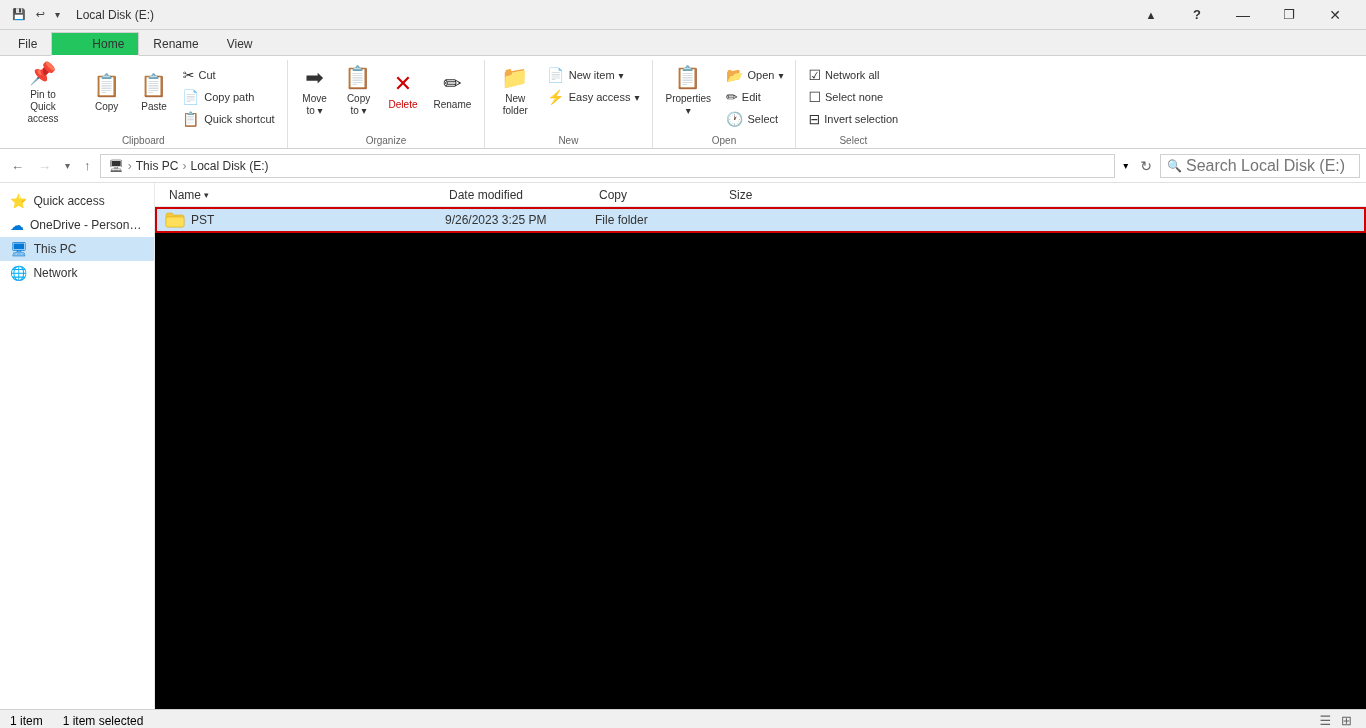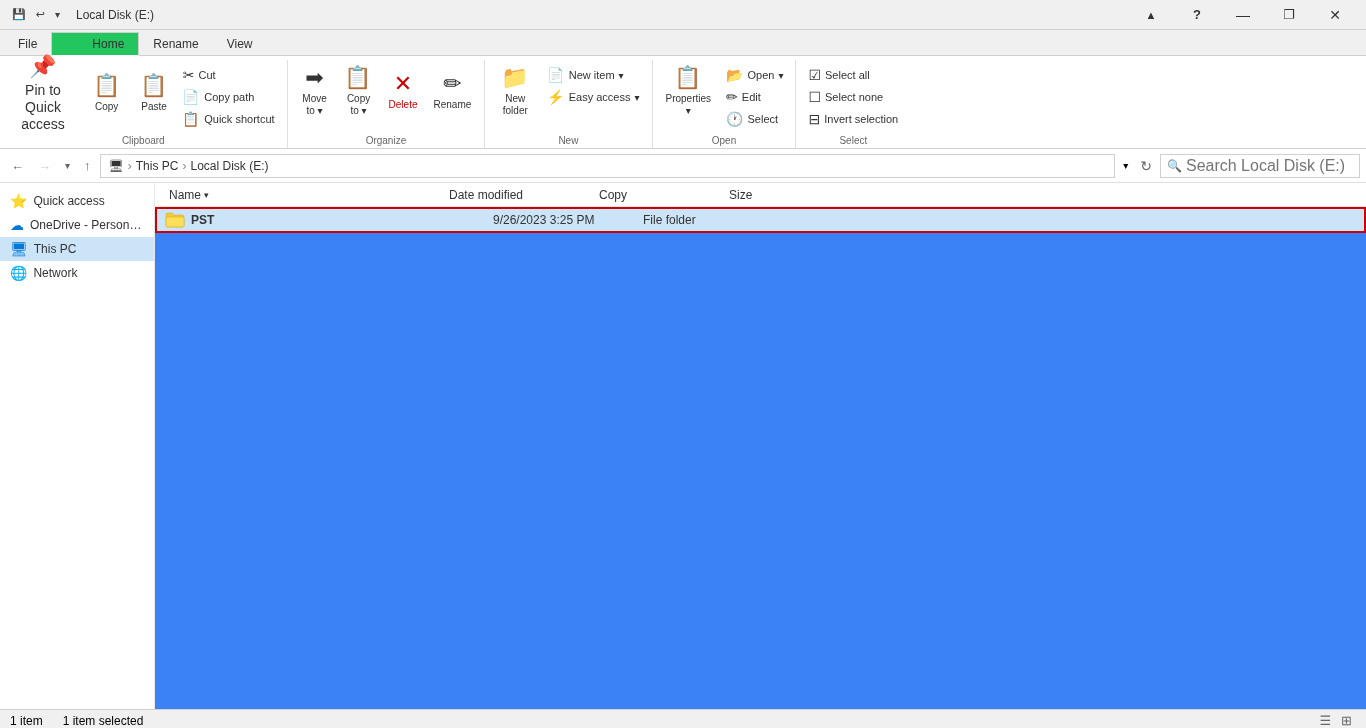"Select all" span { text: Select -> Network }
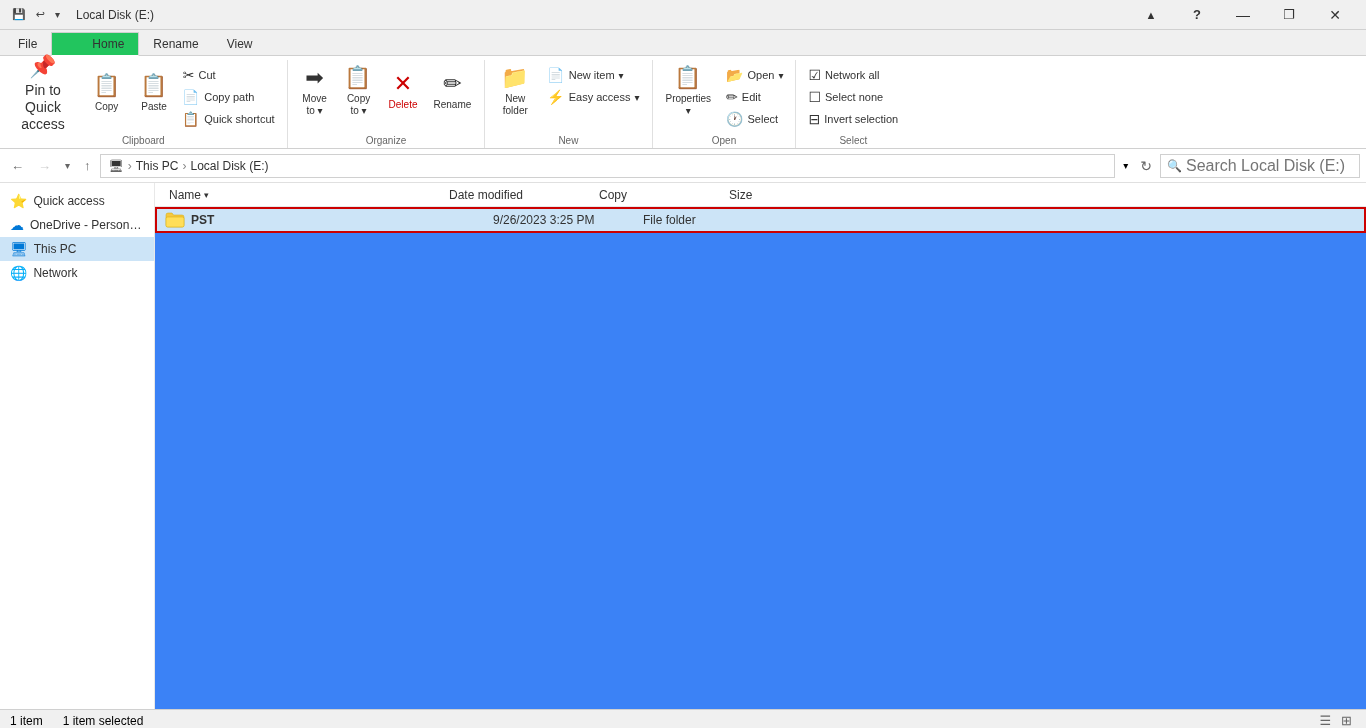"Pin to Quick access" span.btn-label { font-size: 14px -> 10px }
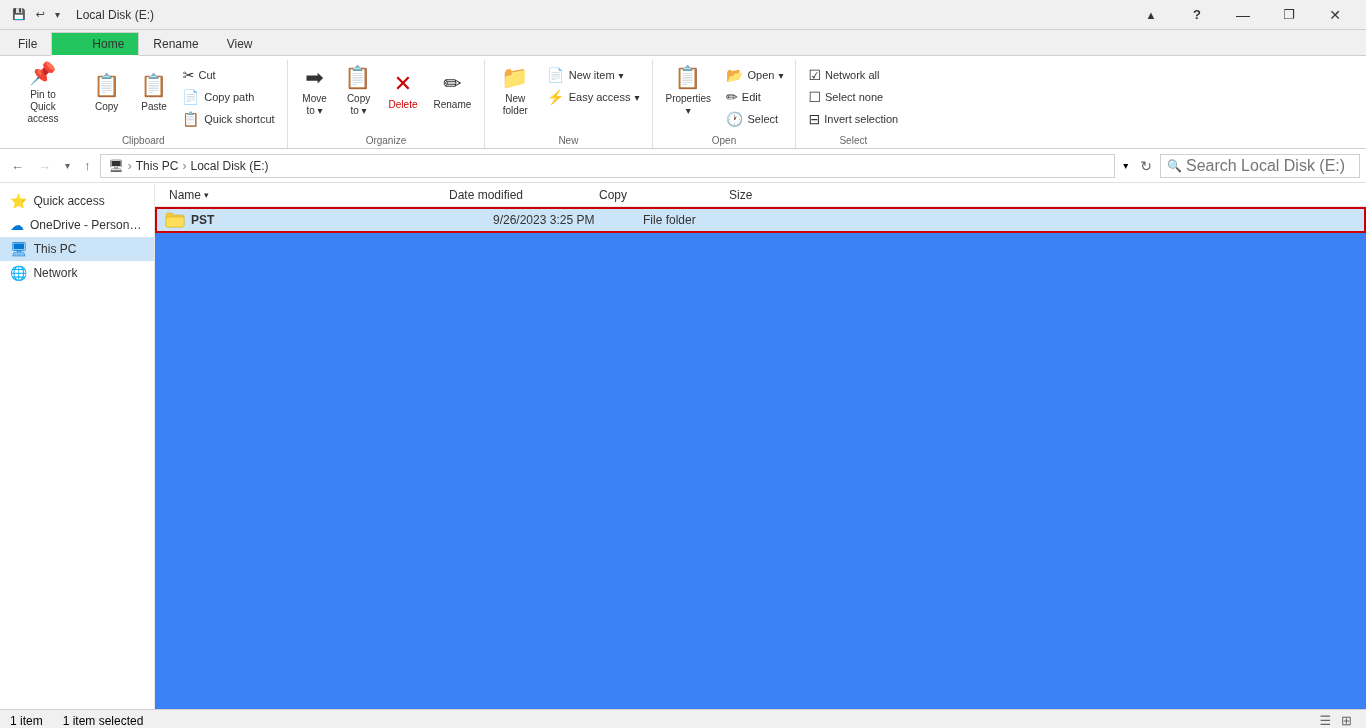"Name" .file-list { background: #3b82f6 -> #000000 }
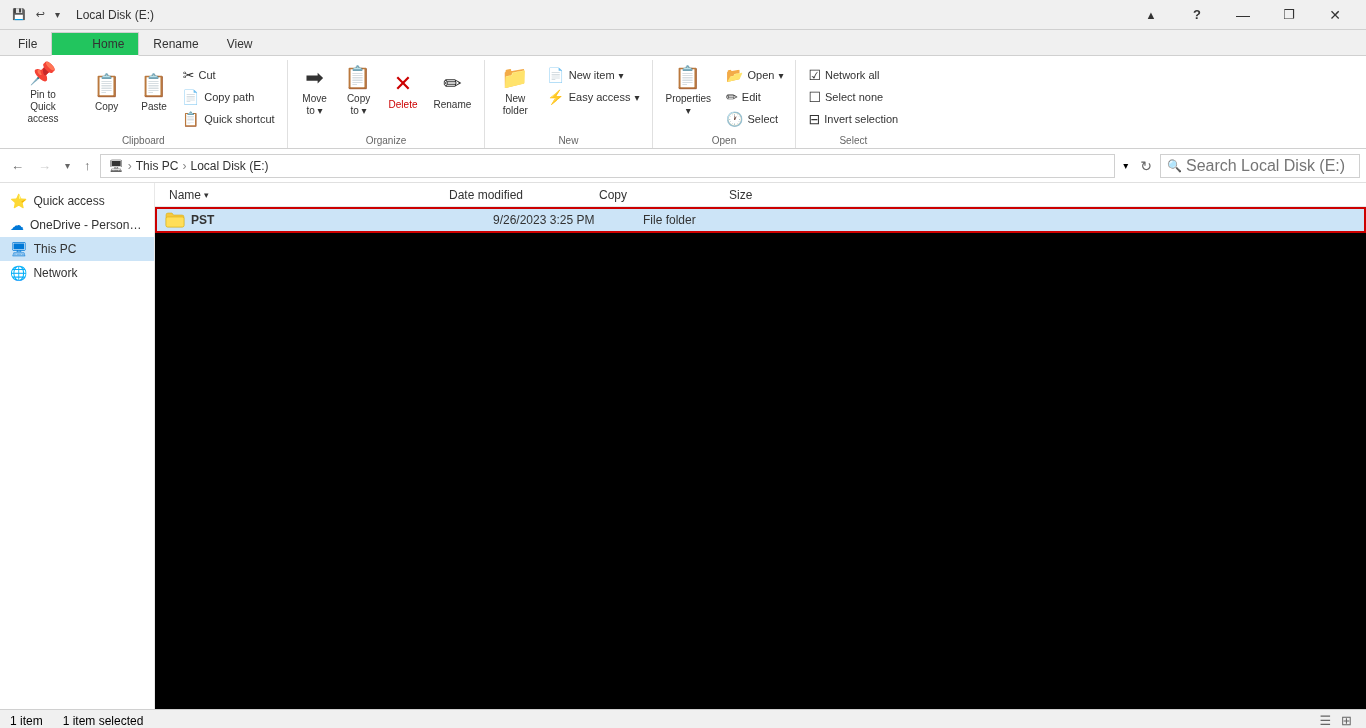"PST" .file-cell.name { font-weight: bold -> none; width: 328px -> 280px }
